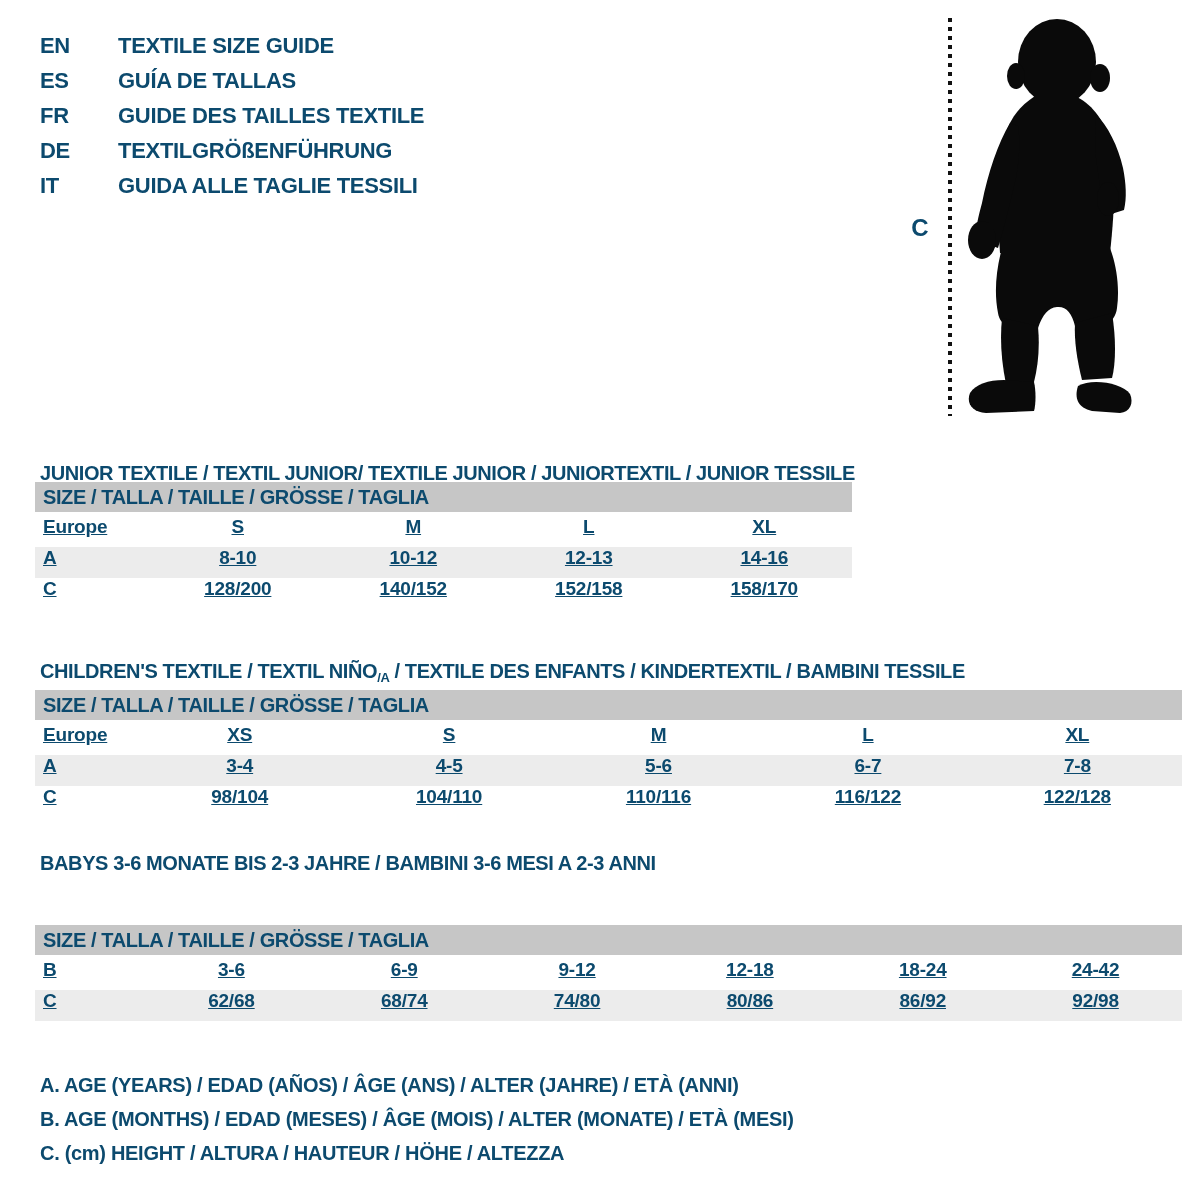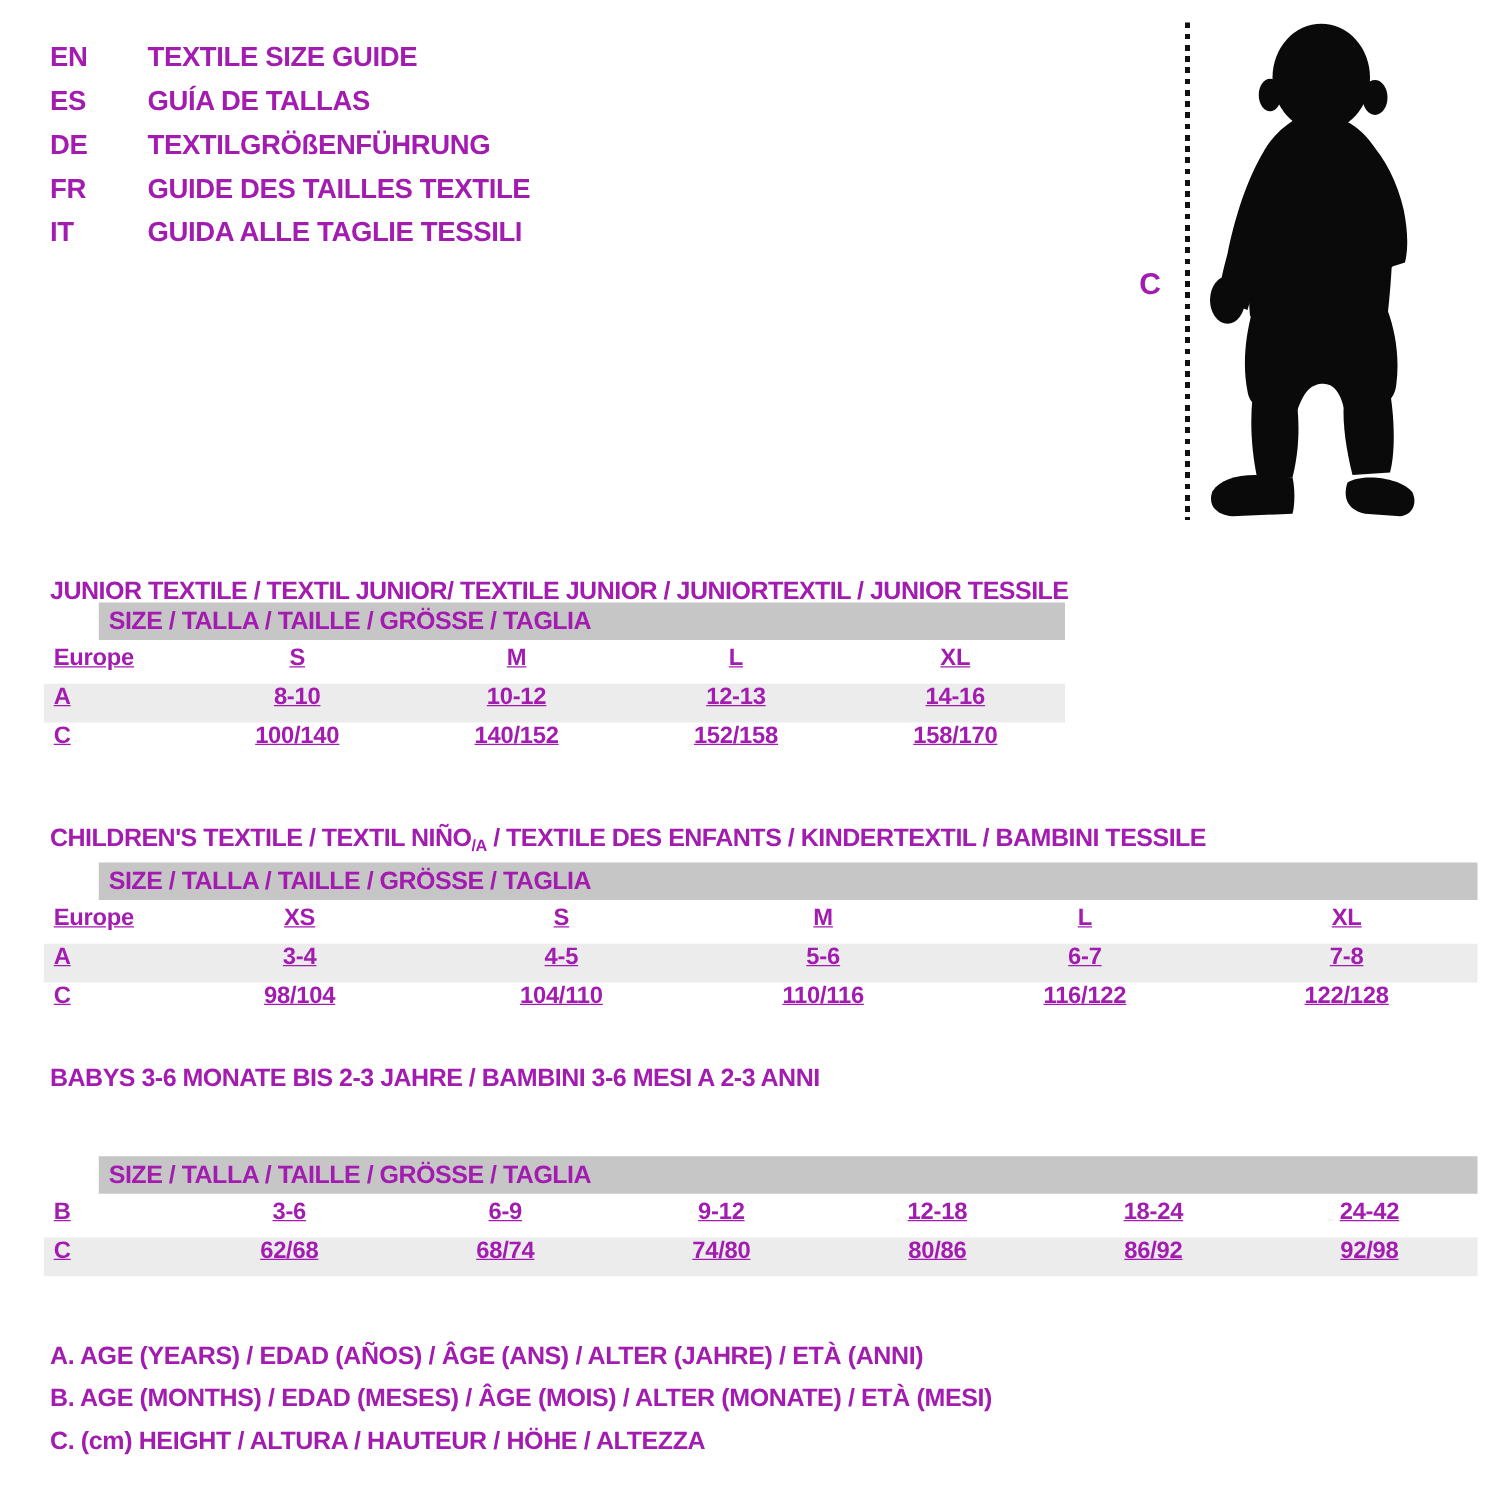"EN" .canvas { color: #a21caf -> #0c4a6e }
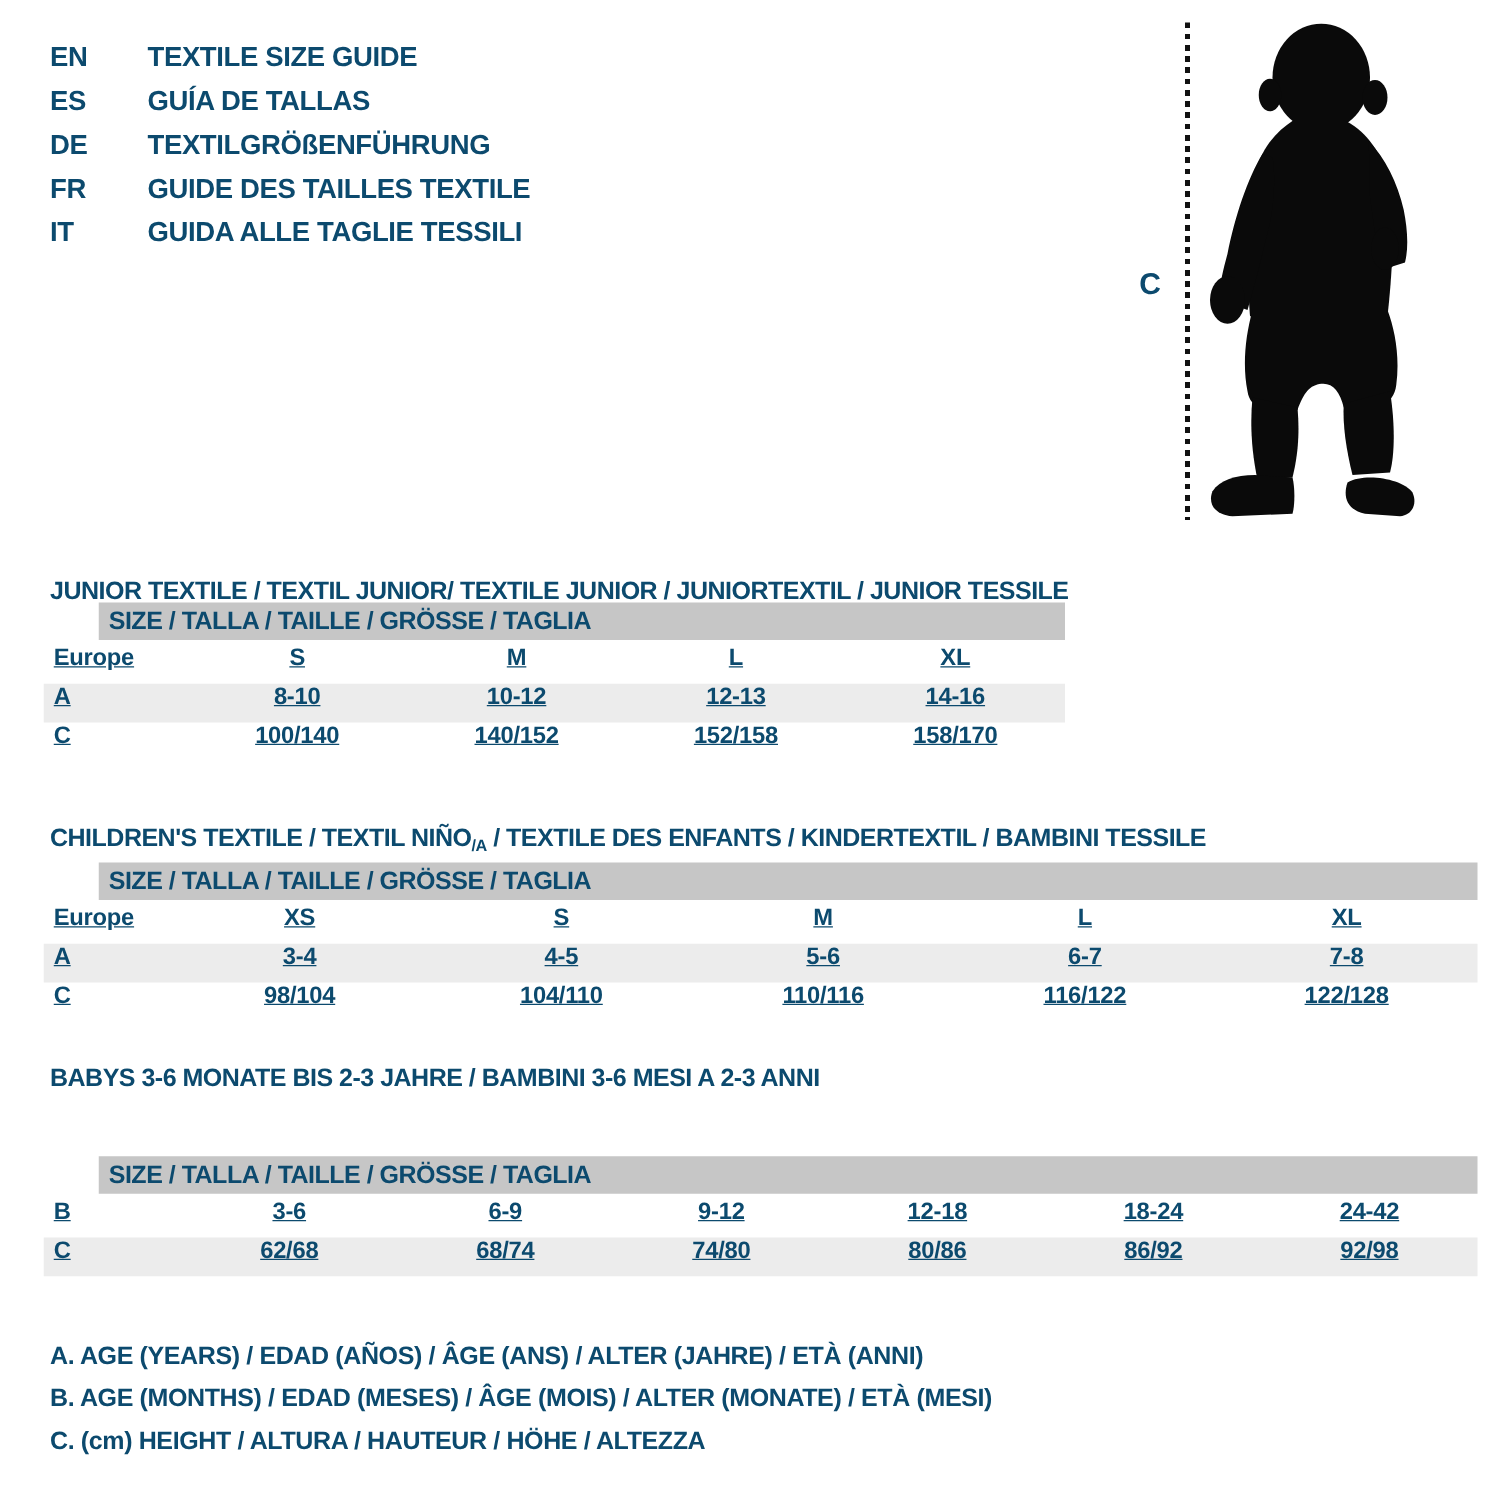"DE" div.lang-row { order: before "FR" -> after "FR" }
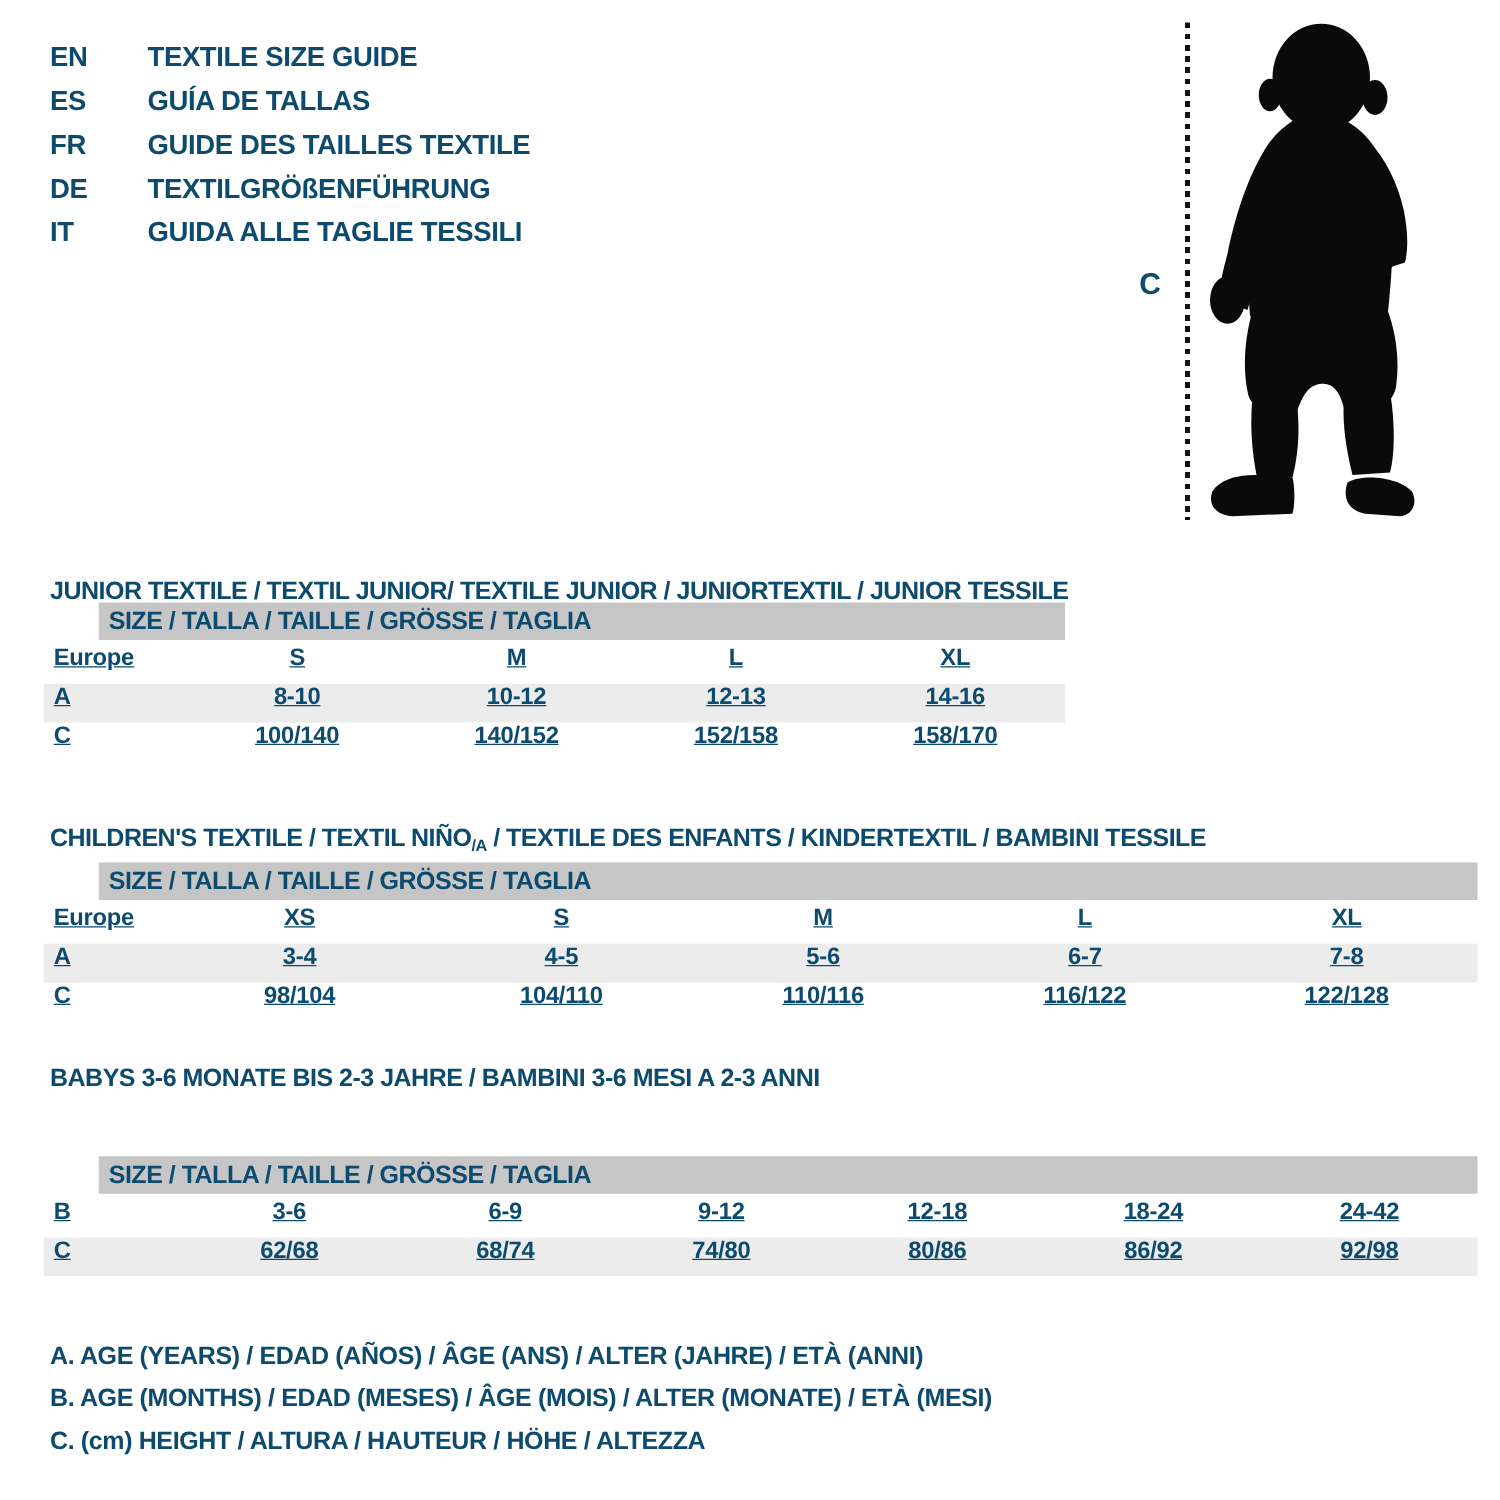"SIZE / TALLA / TAILLE" .size-bar { margin-left: 44px -> none }
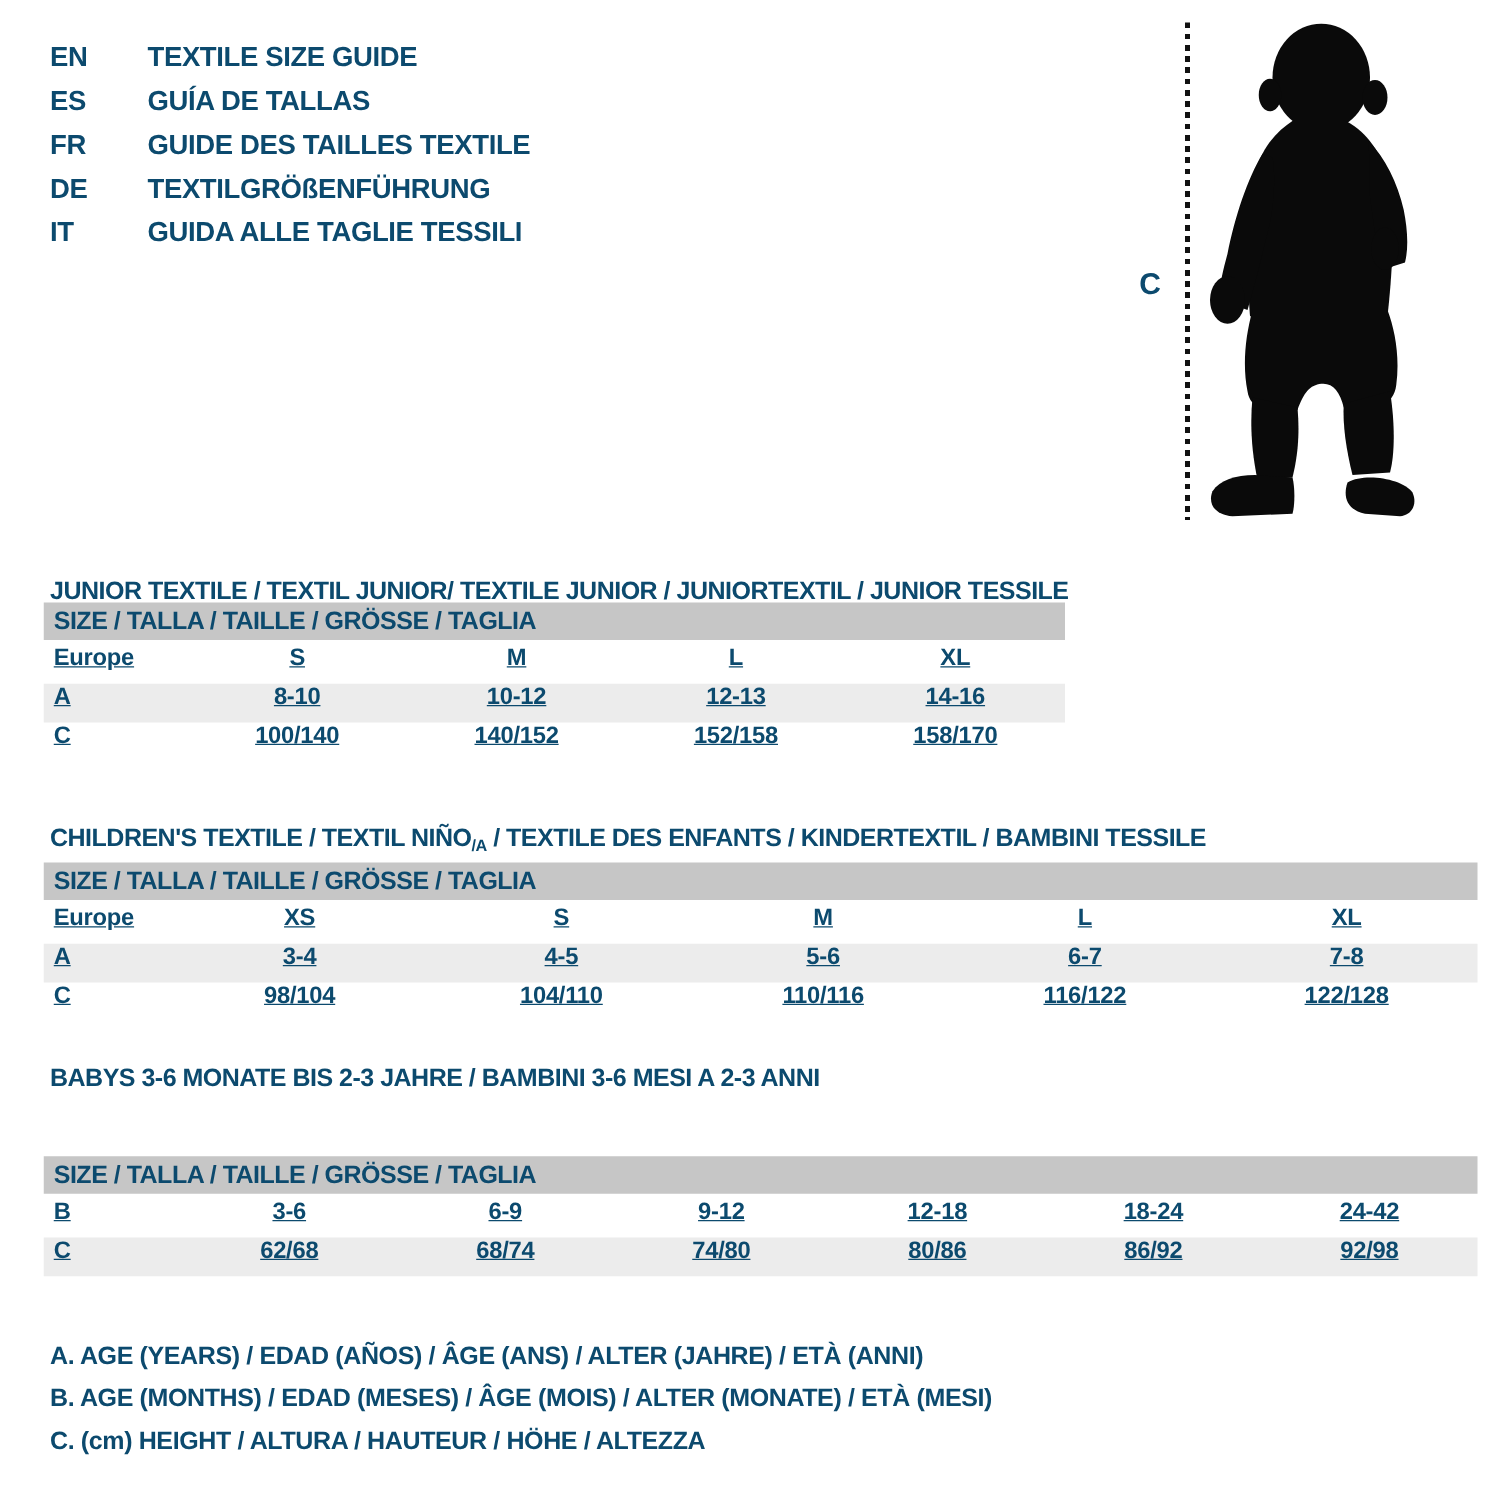"100/140" div.tcell { text: 100/140 -> 128/200 }
